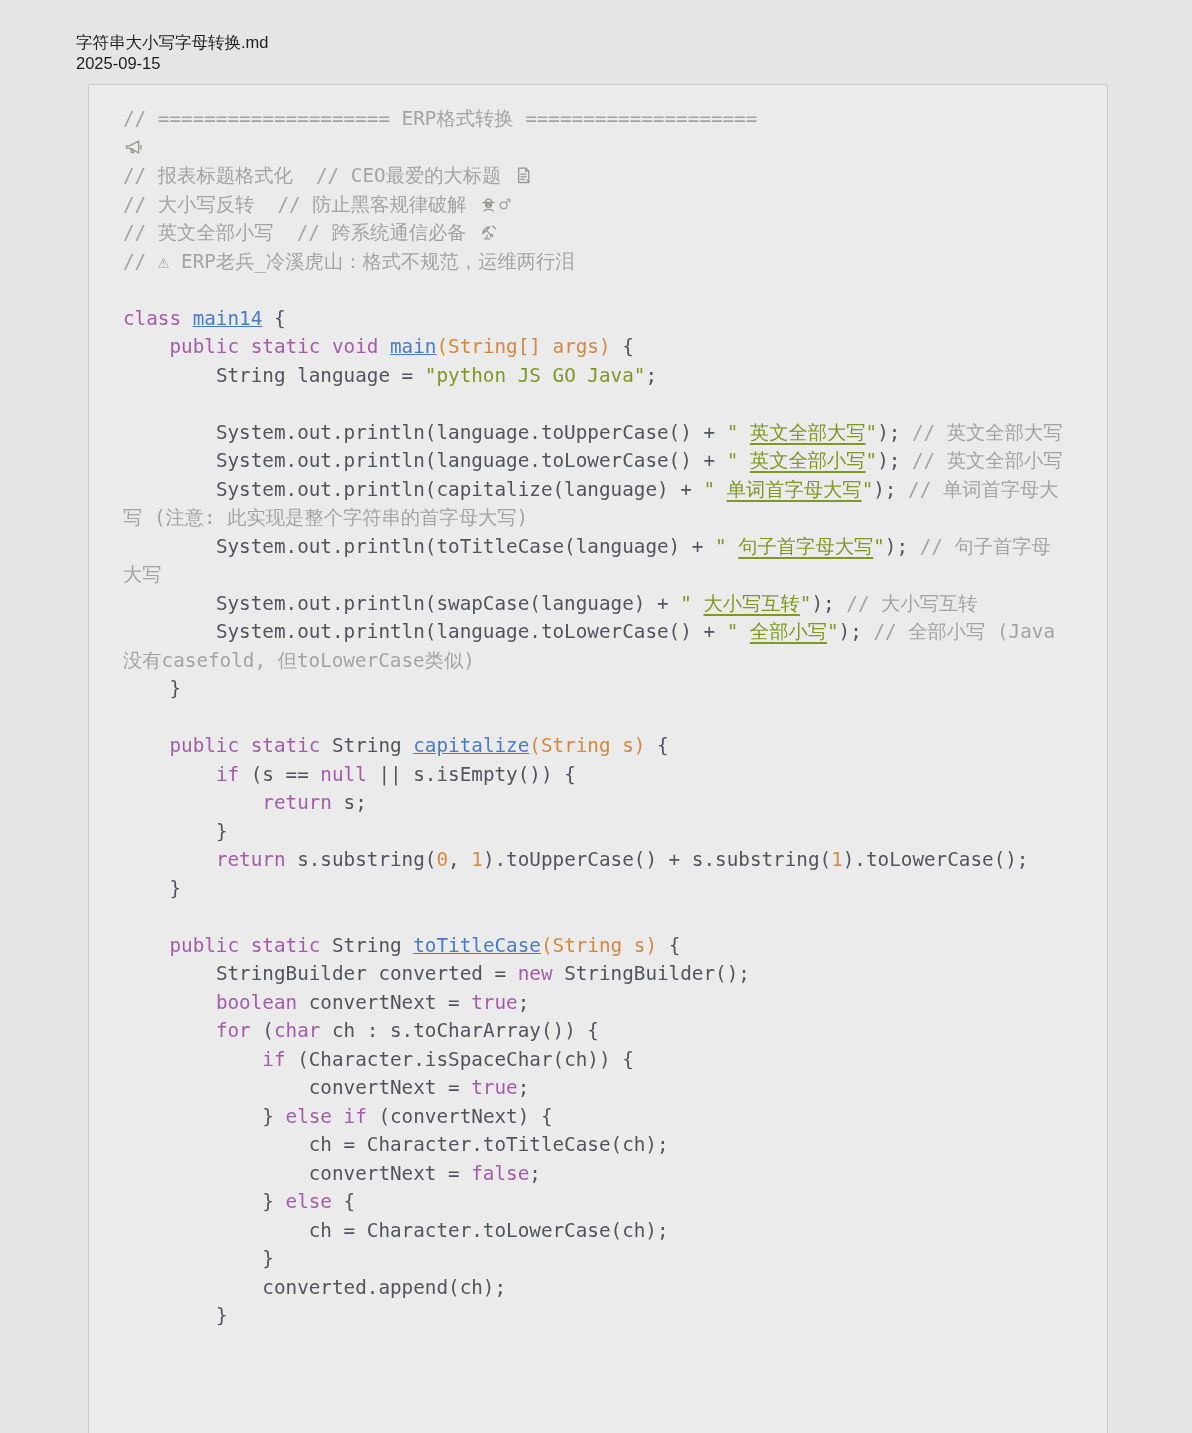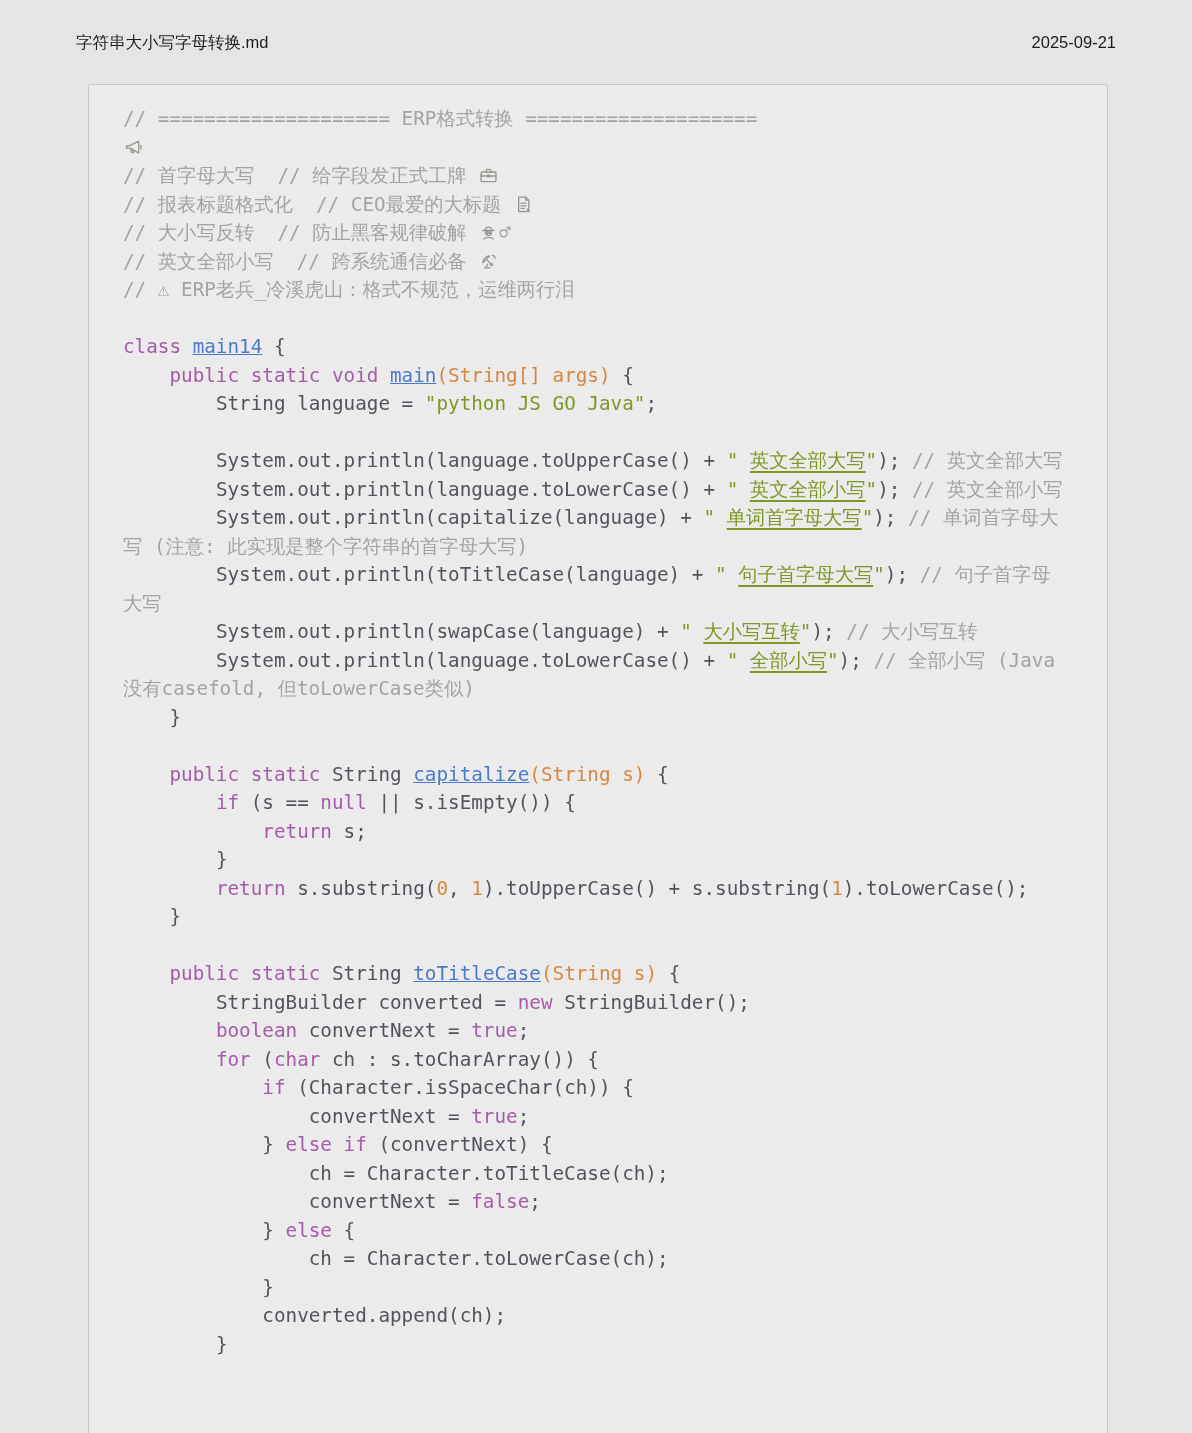"字符串大小写字母转换.md" .doc-header { flex-direction: none -> column }
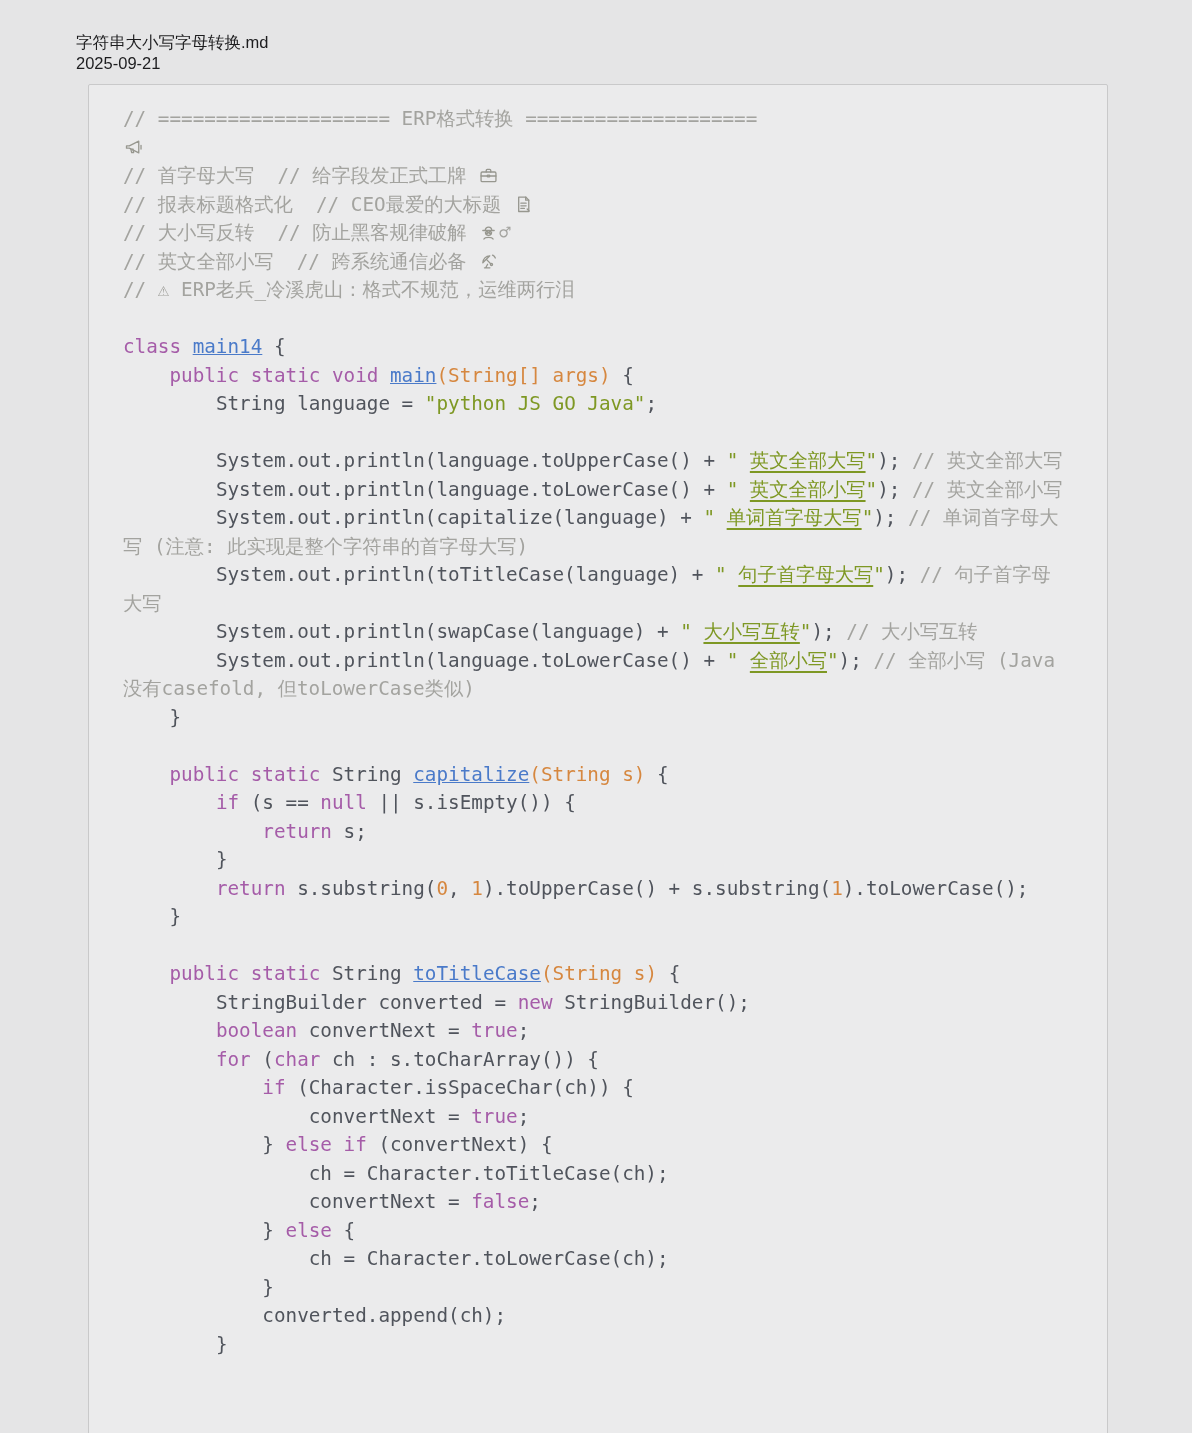"2025-09-21" span { text: 2025-09-21 -> 2025-09-15 }
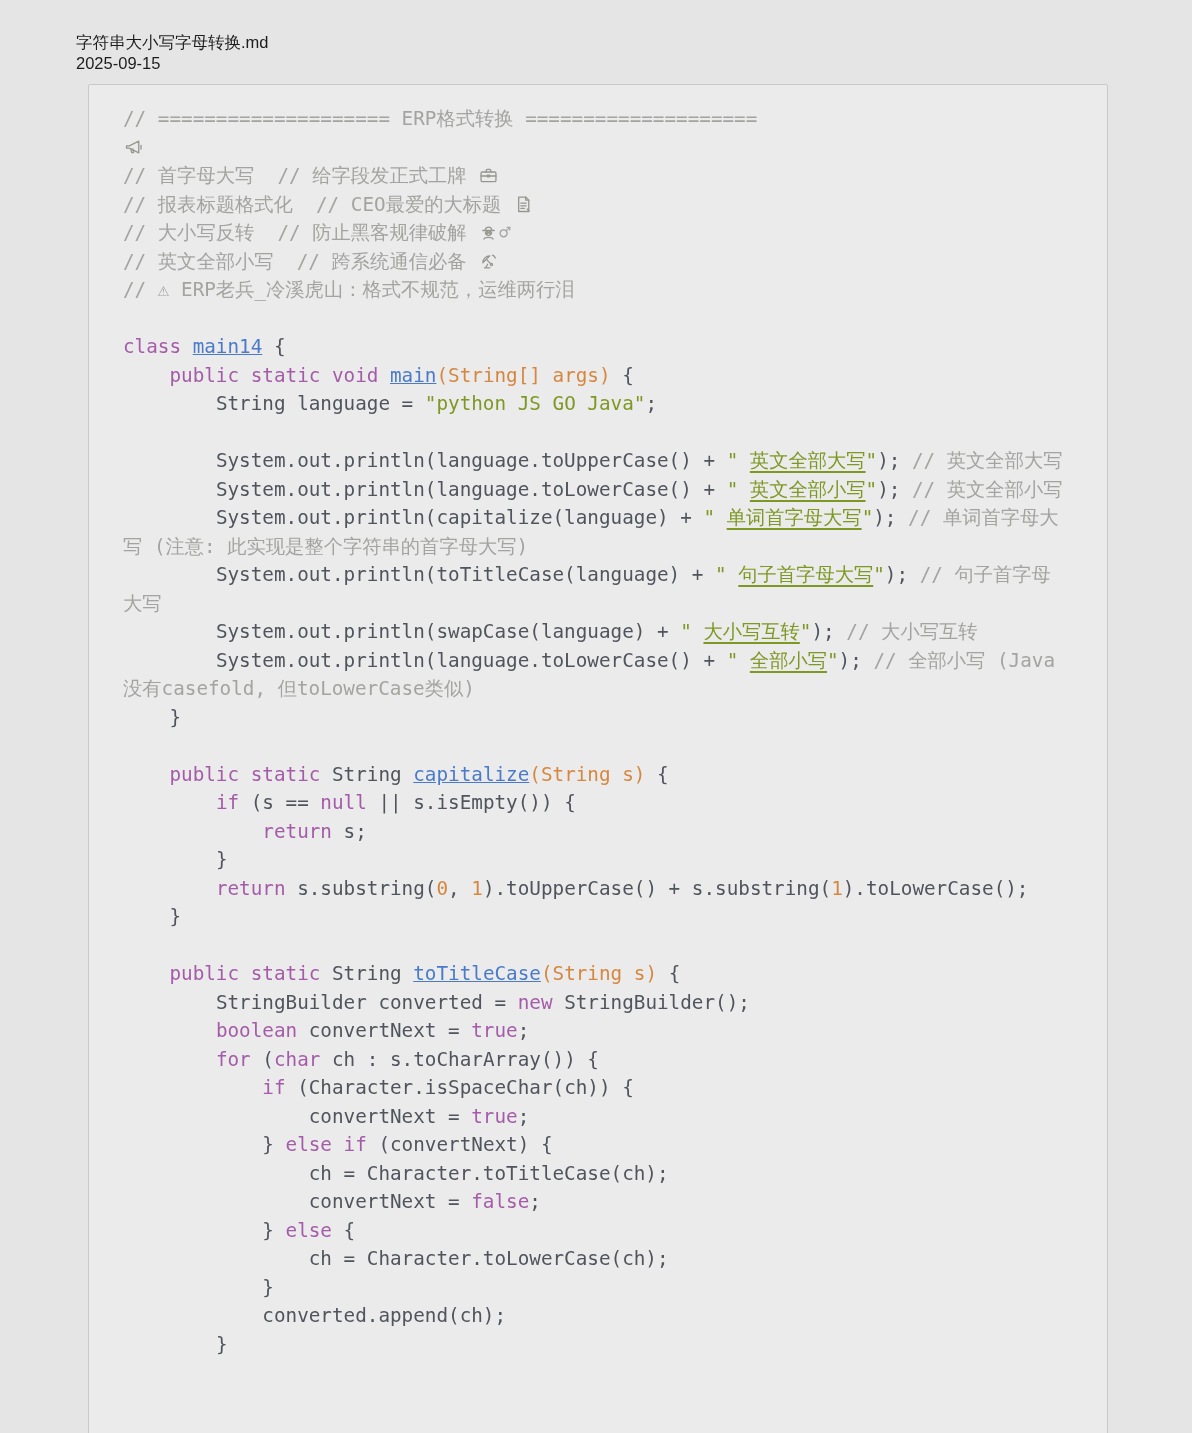"// 首字母大写 // 给字段发正式工牌" div.code-line { html: <div><span>// 首字母大写 // 给字段发正式工牌 </span><span><svg> <rect></rect> <path></path> <path></path> <rect></rect> </svg></span></div> -> none }
